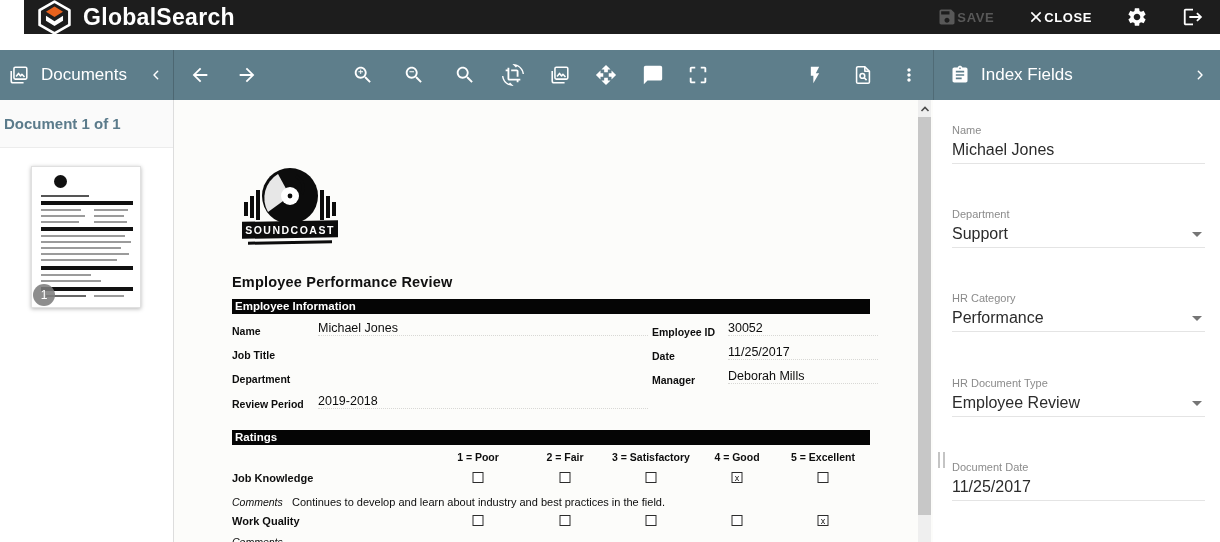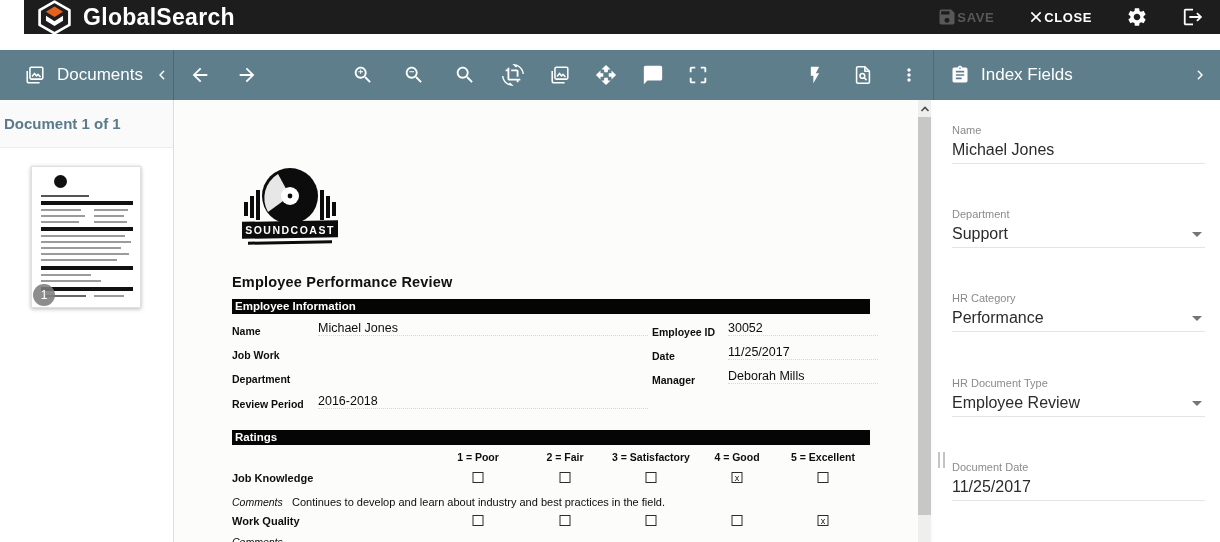"Documents" .docs-head { padding: 0 10px 0 24px -> 0 10px 0 8px }
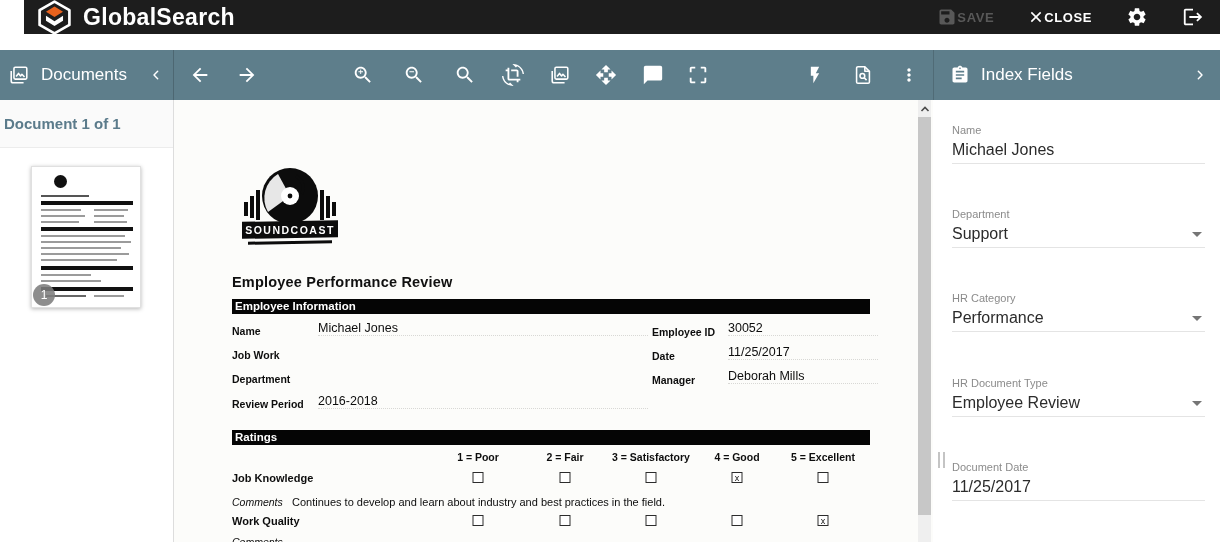"Job Work" span.il { text: Work -> Title }
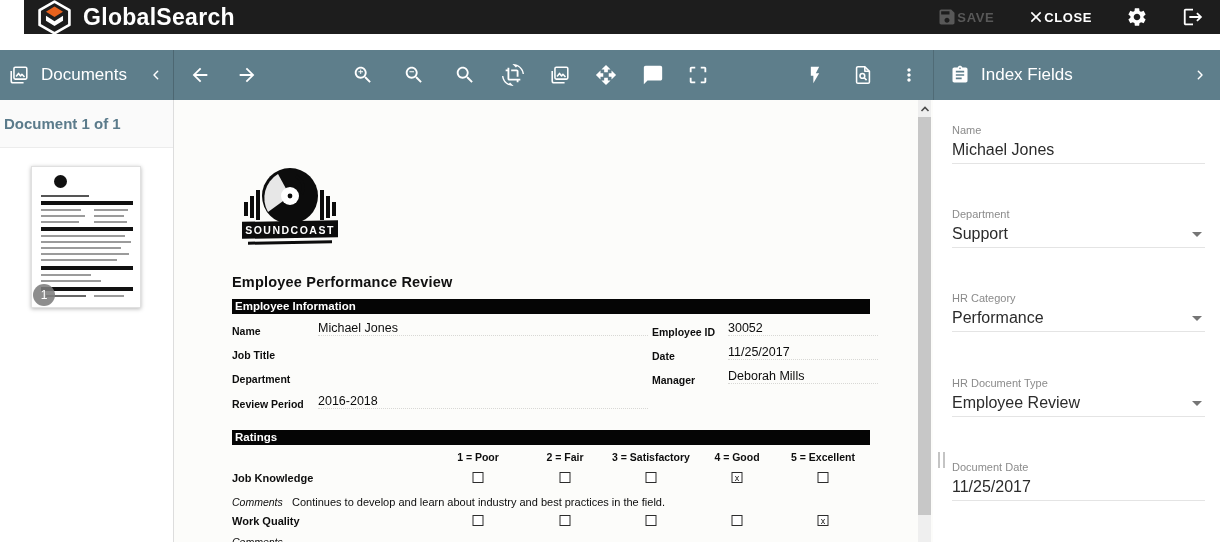"2016-2018" span.iv { text: 2016-2018 -> 2019-2018 }
